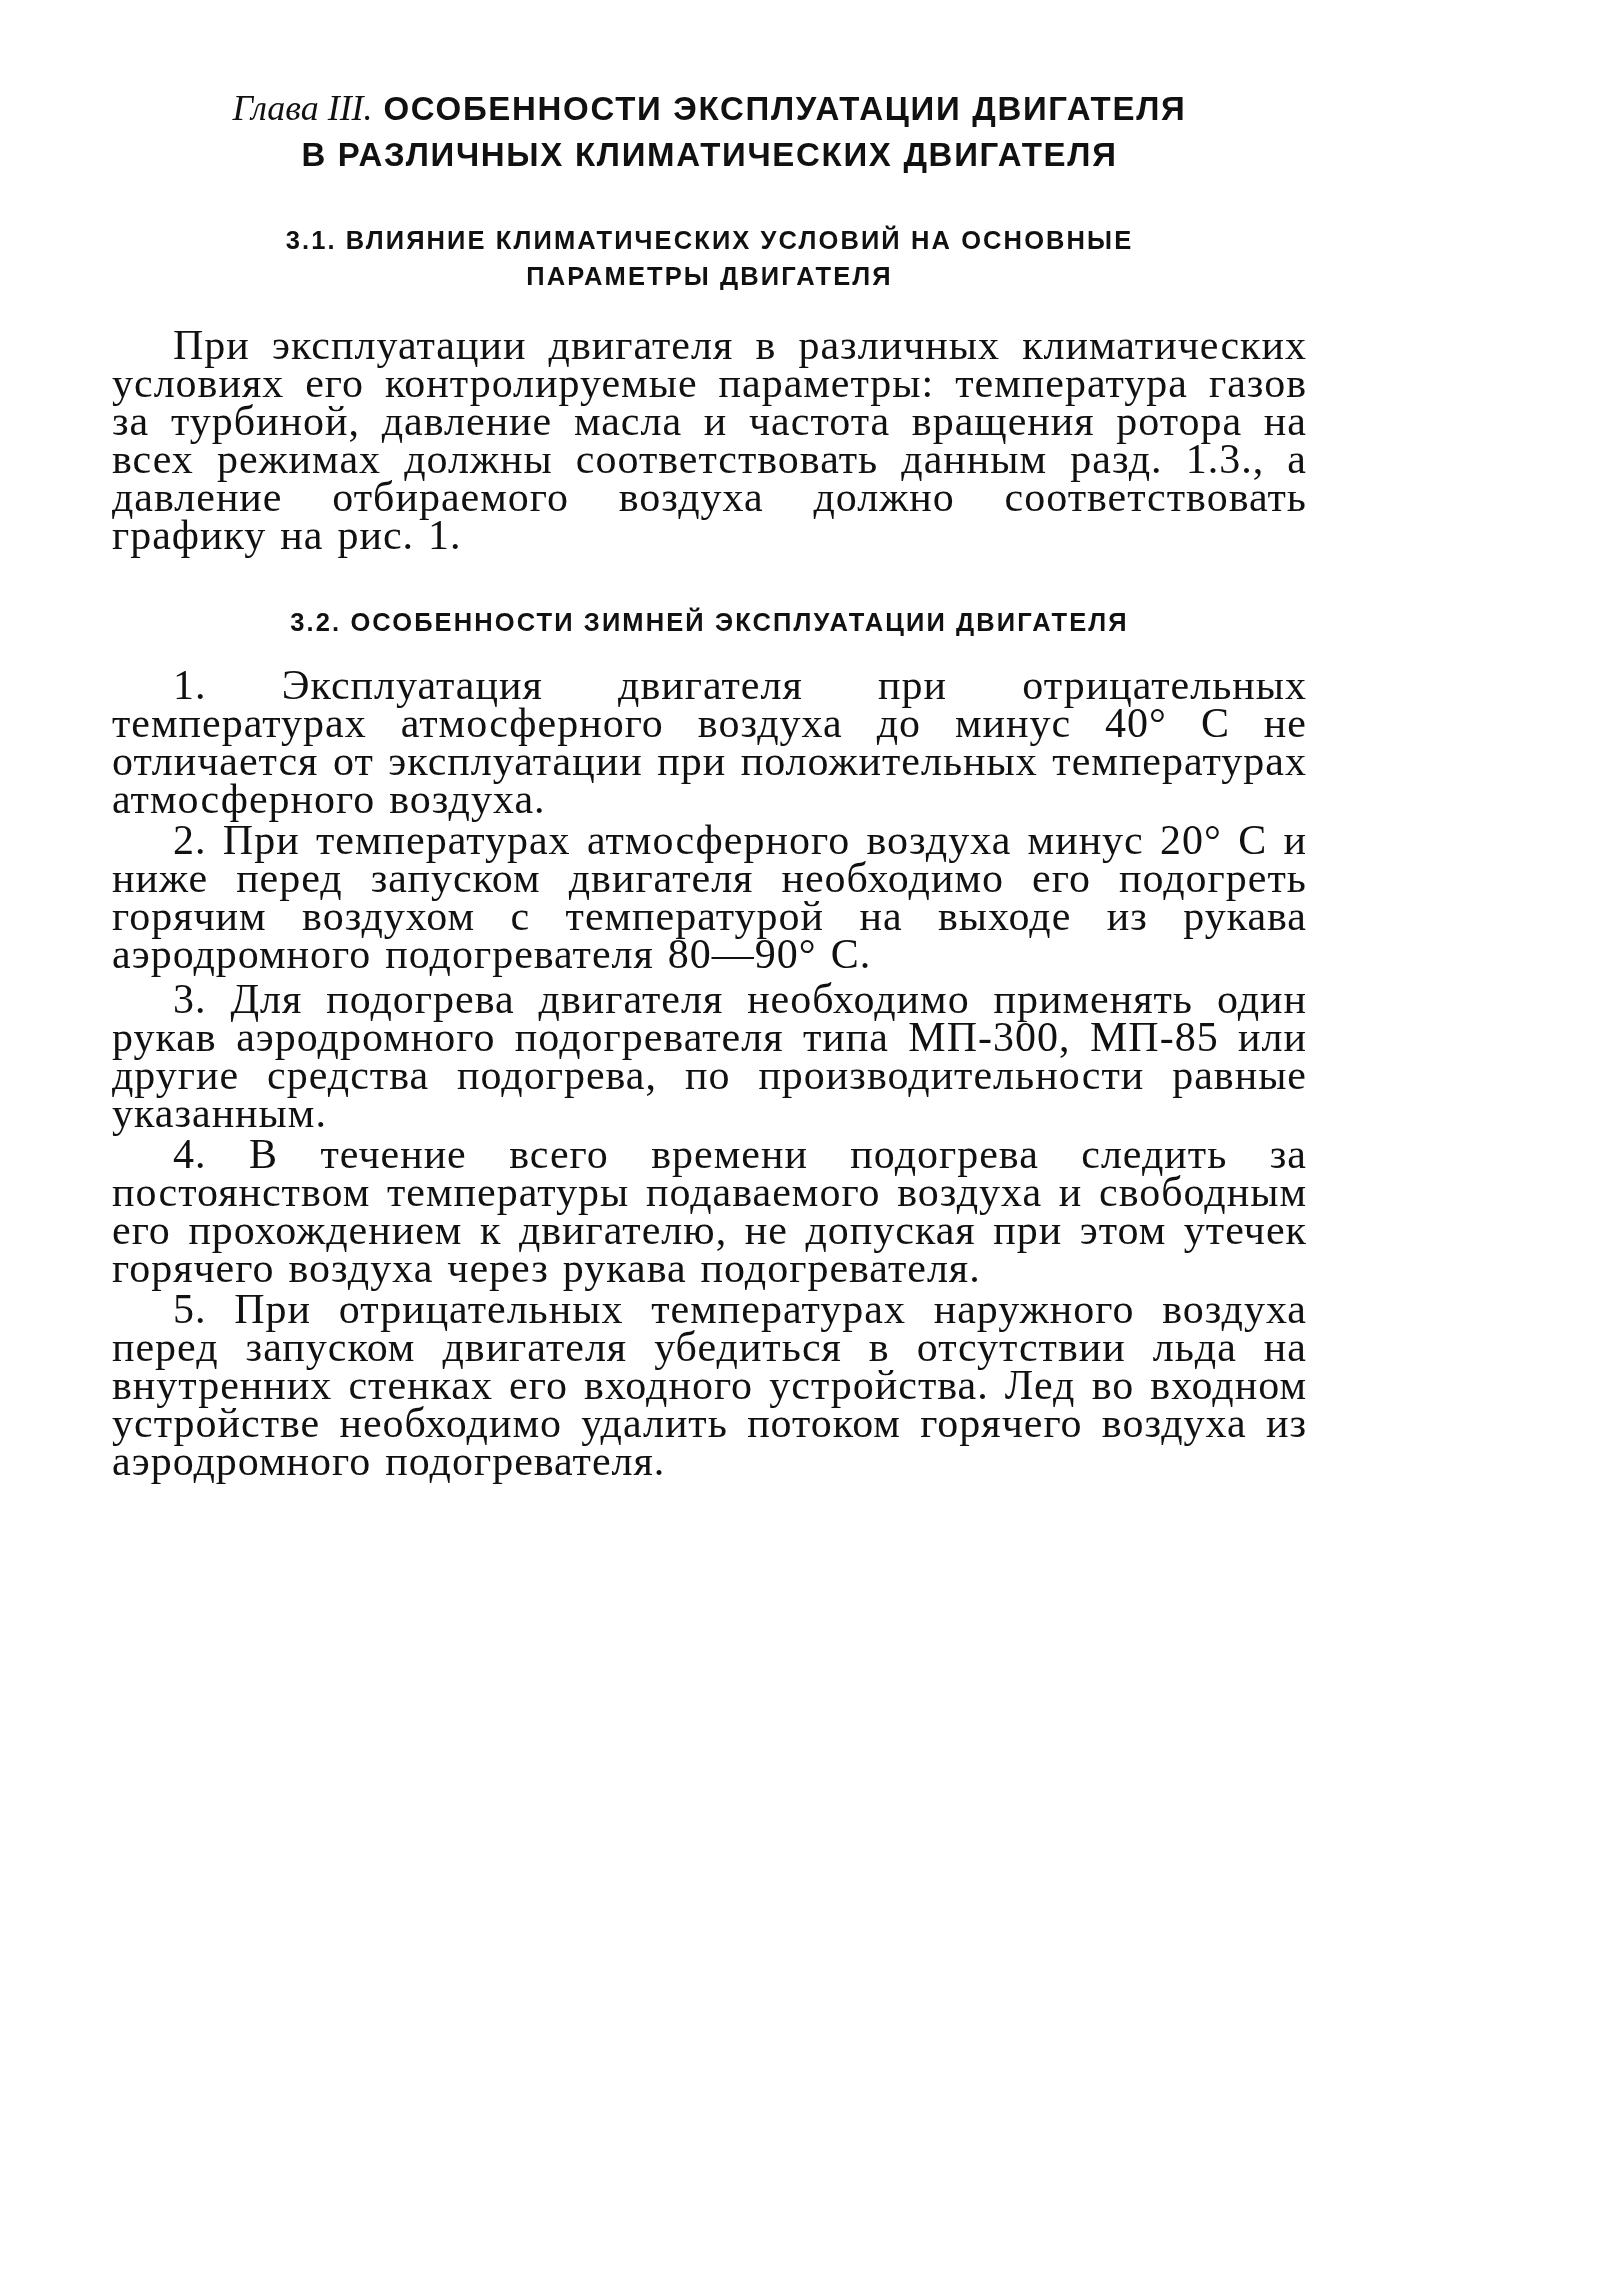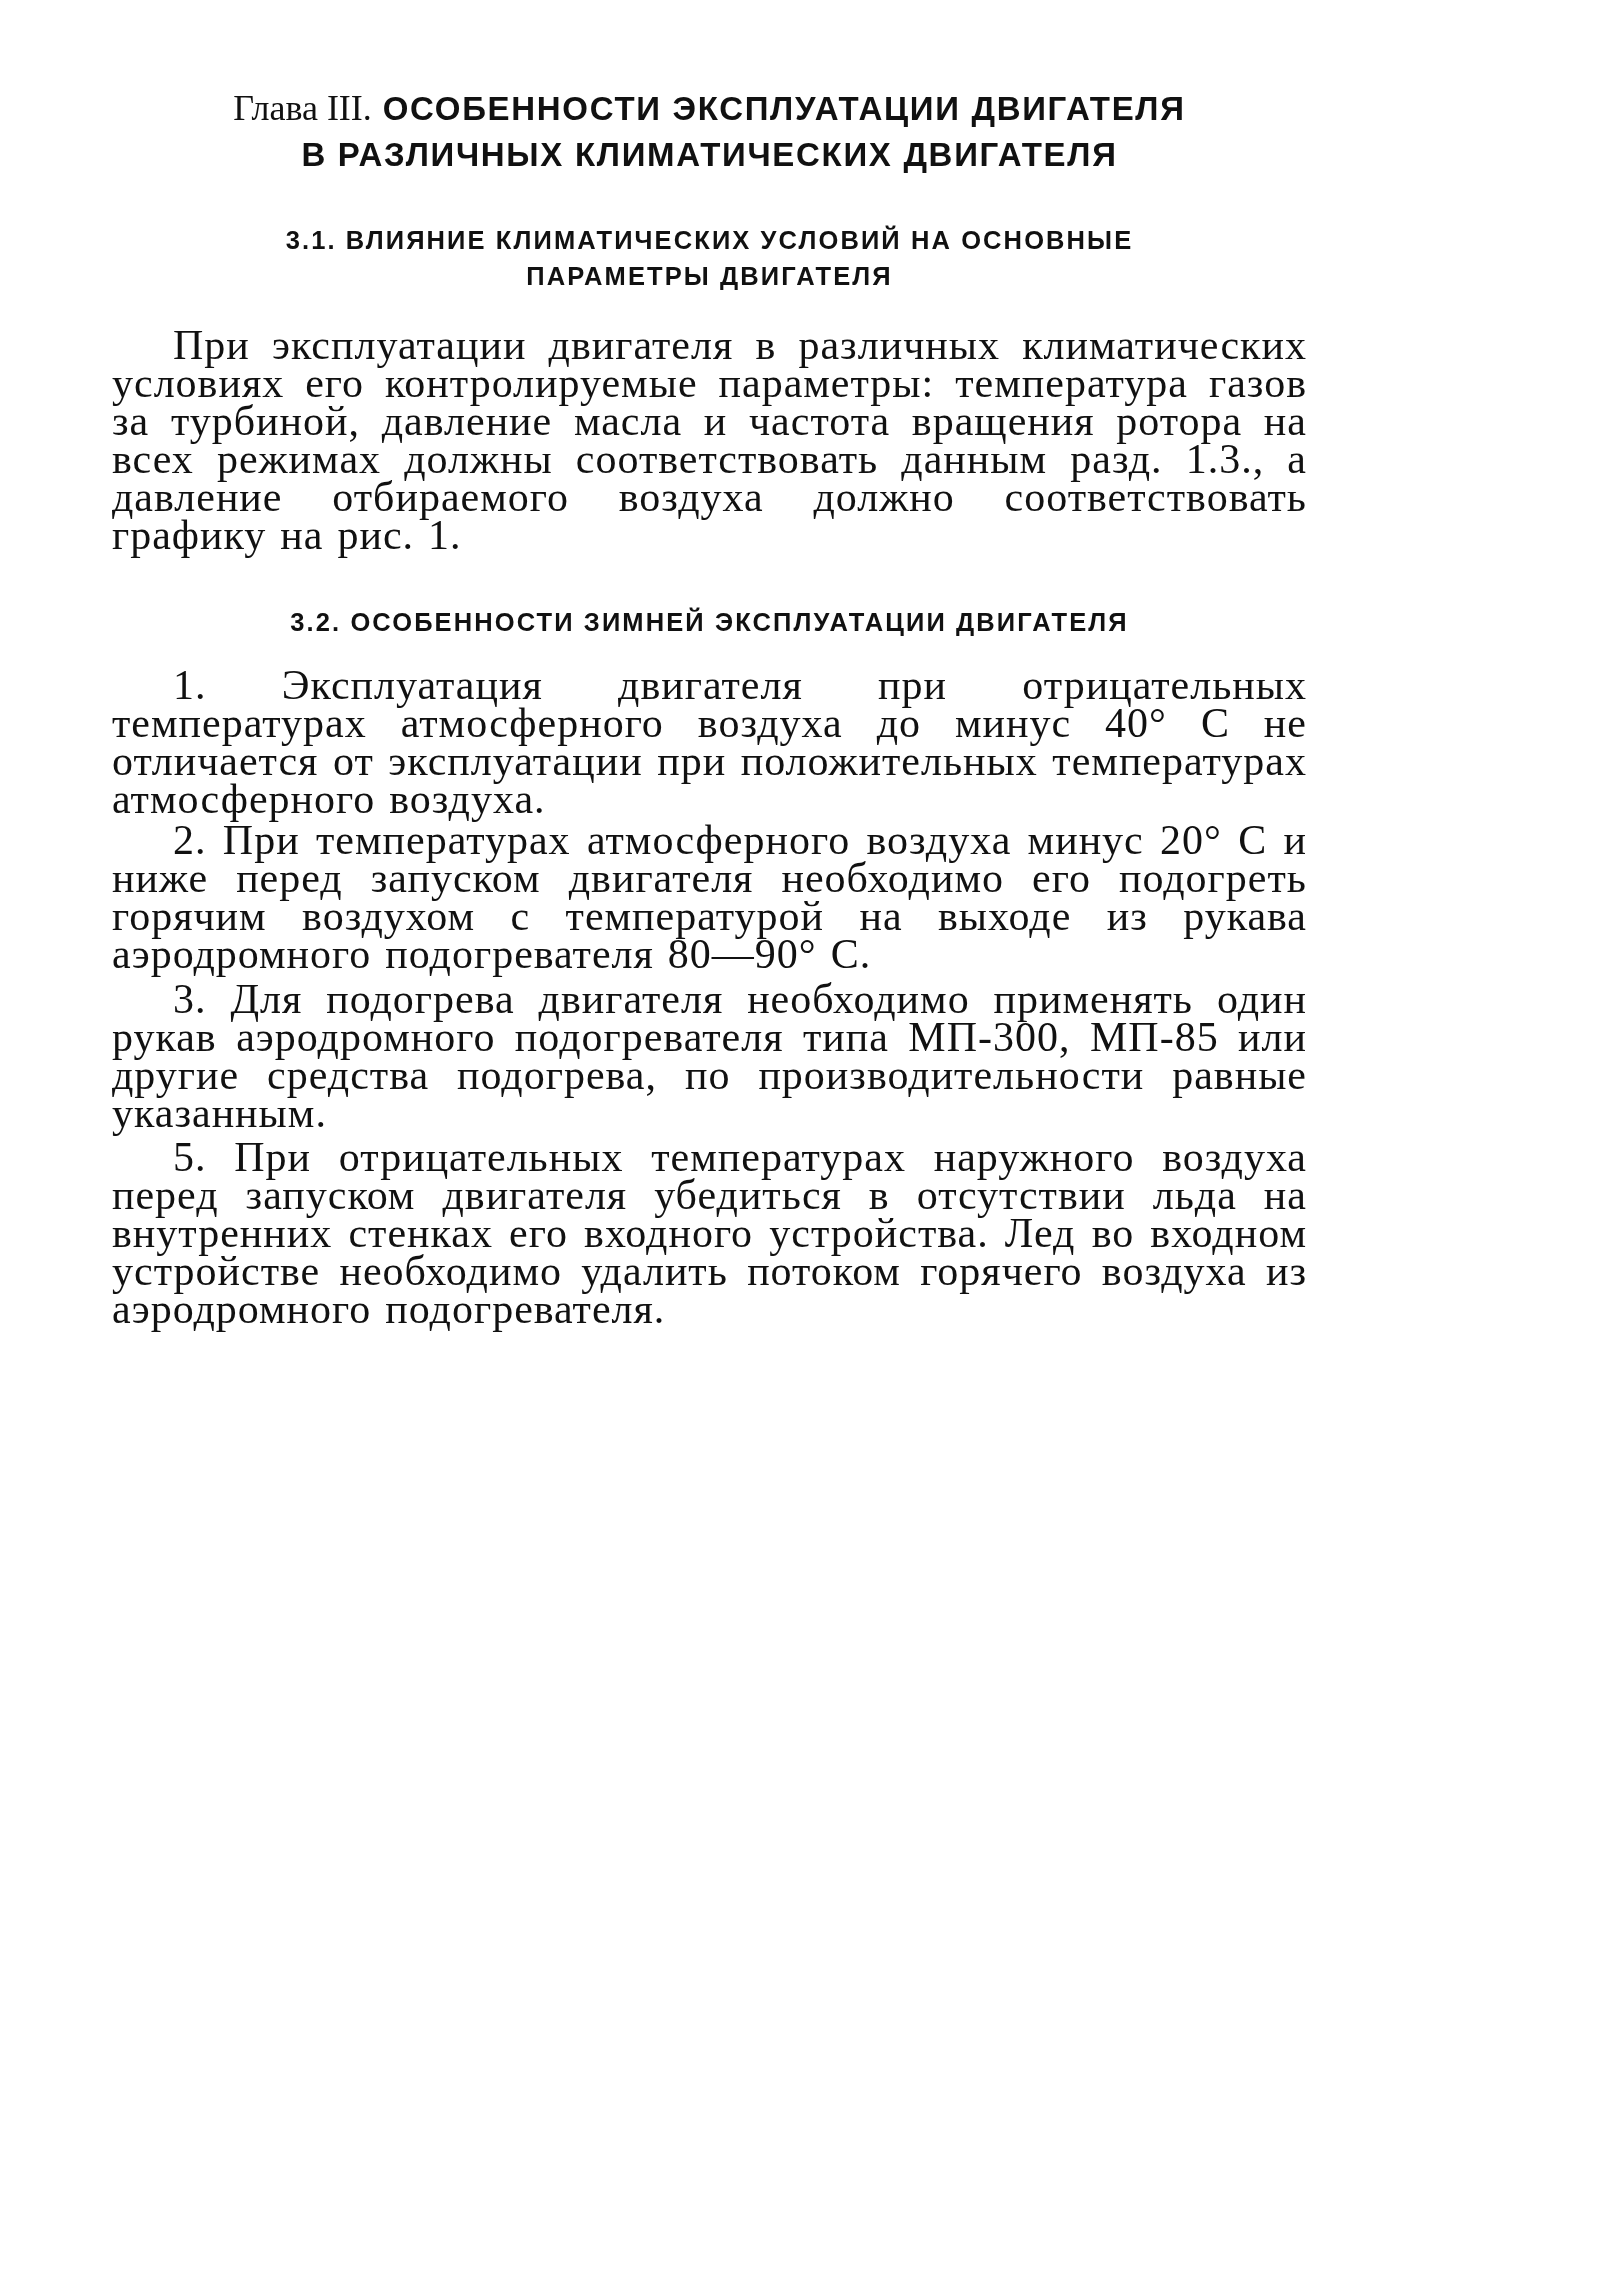"Глава III." .chapter-title .chap { font-style: none -> italic }
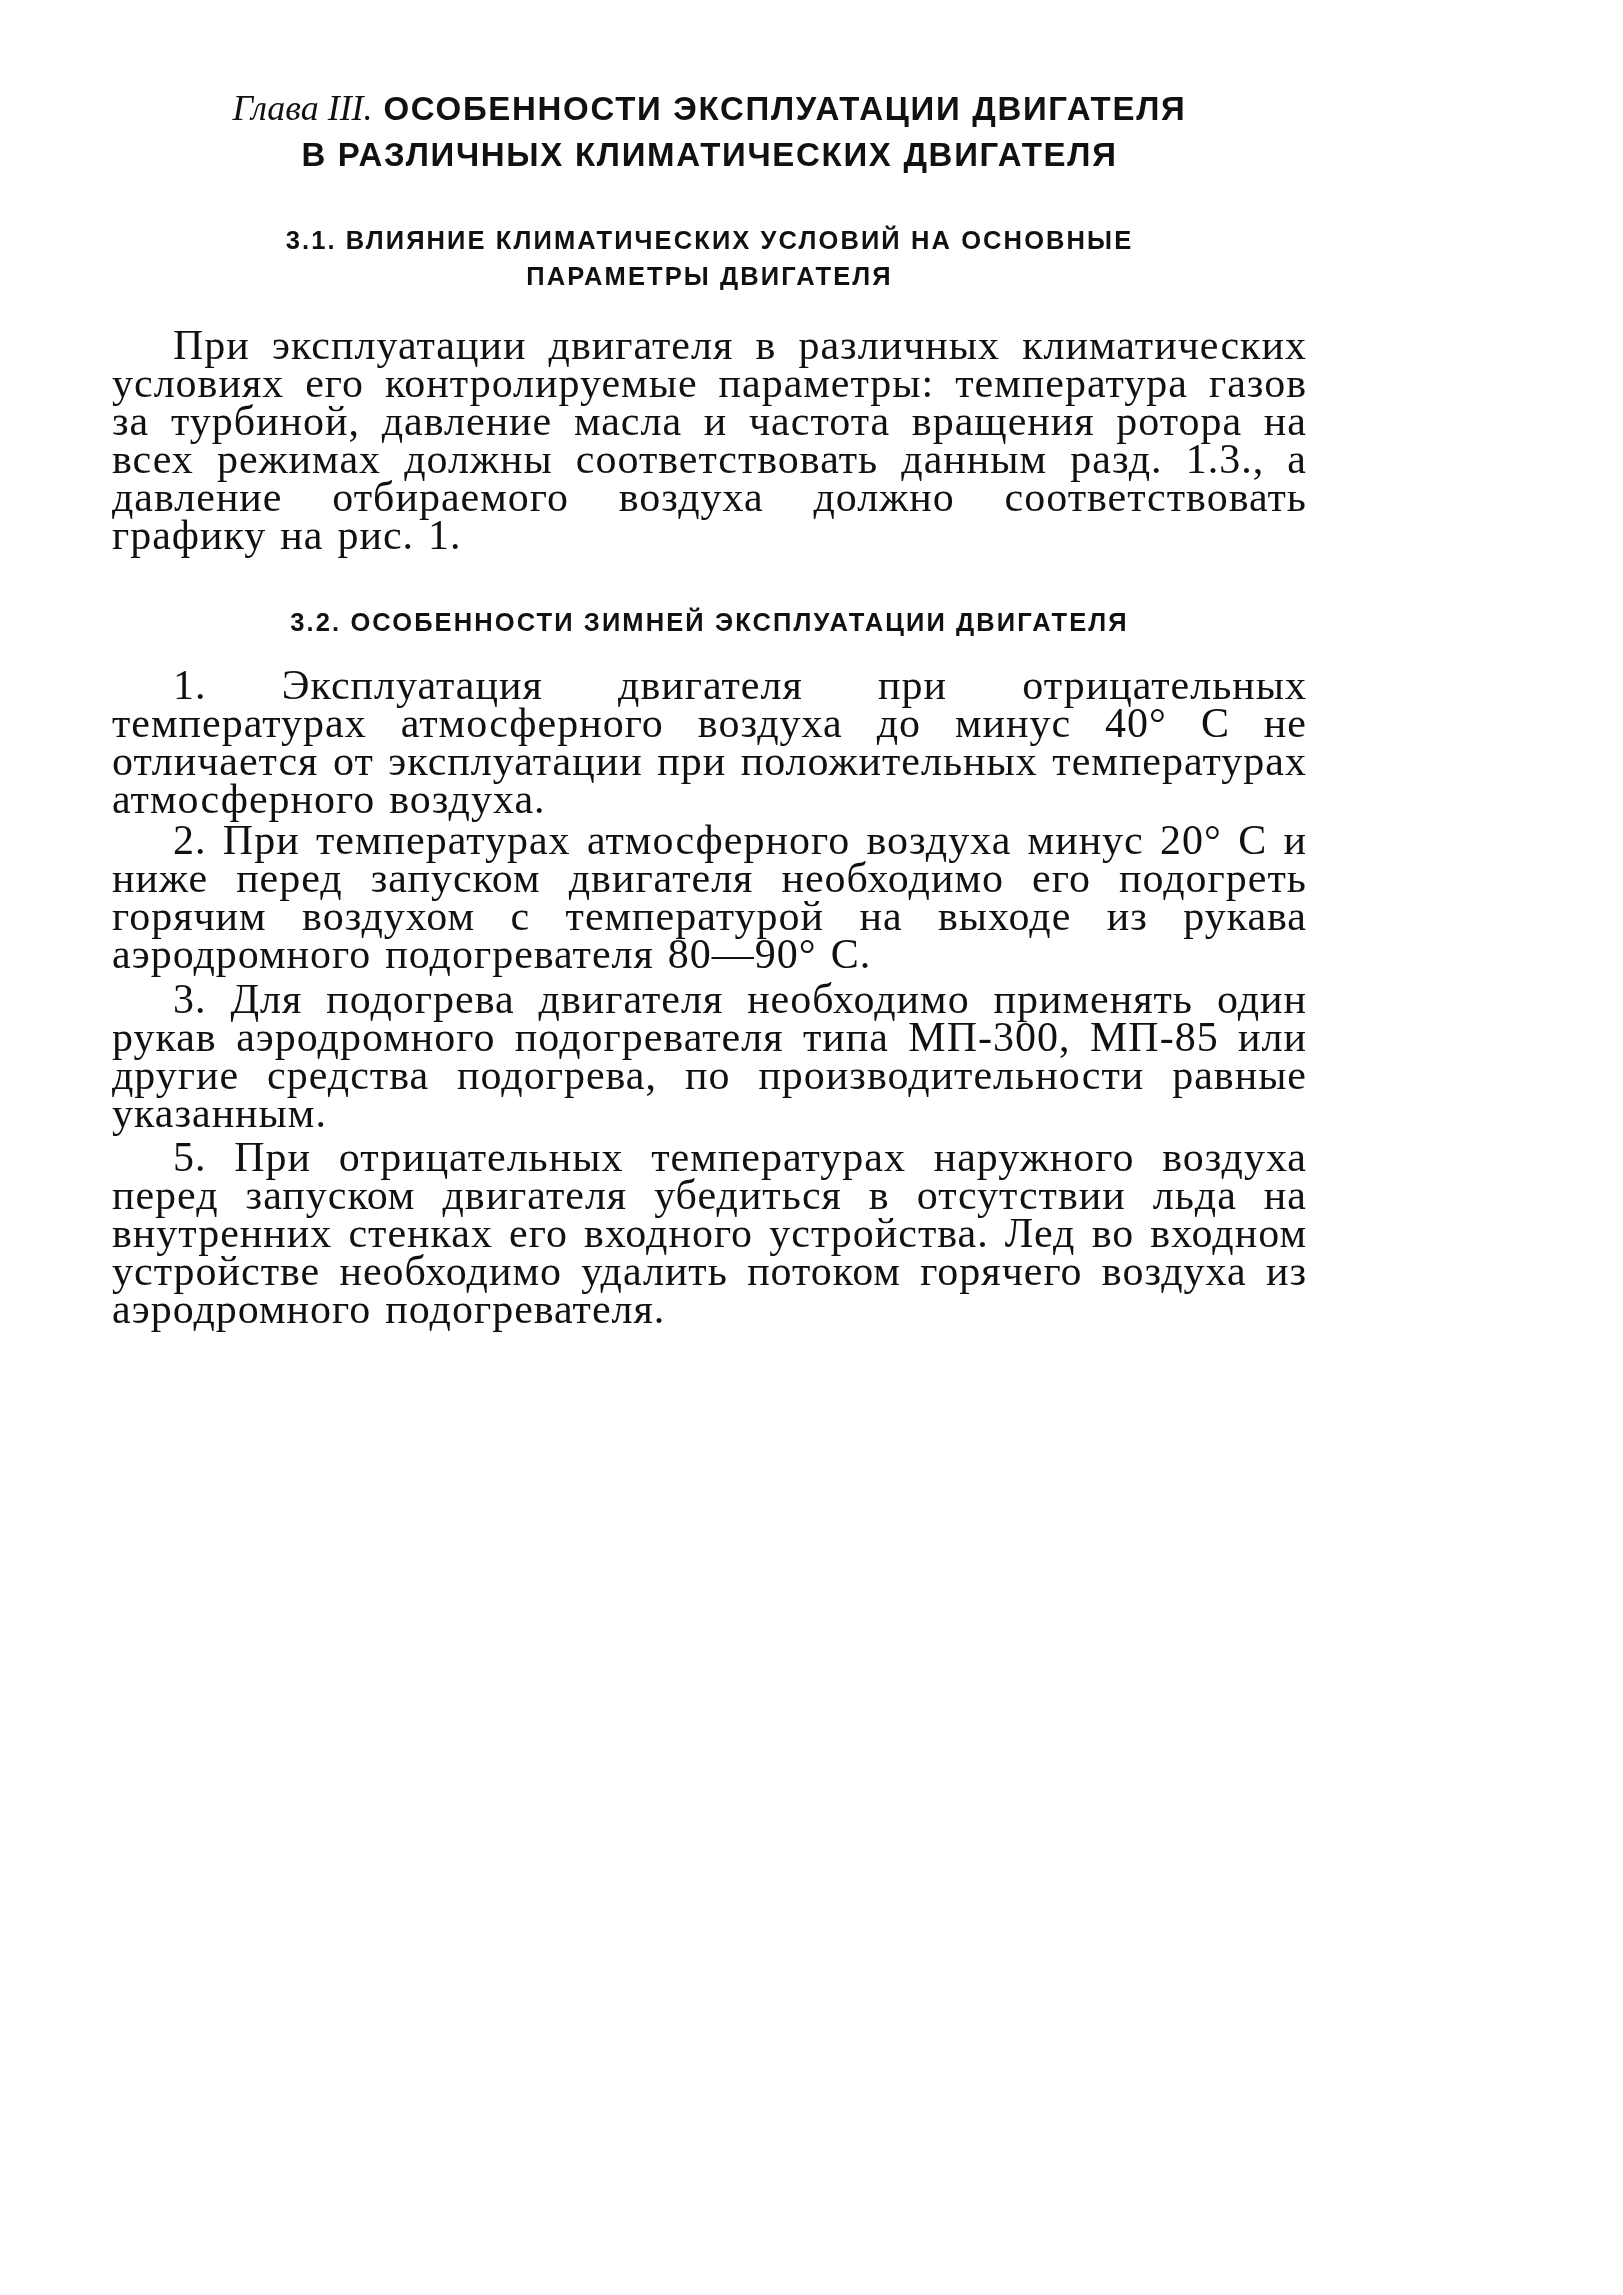"4. В течение всего времени" p.para { html: none -> <p>4. В течение всего времени подогрева следить за постоянством температуры подаваемого воздуха и свободным его прохождением к двигателю, не допуская при этом утечек горячего воздуха через рукава подогревателя.</p> }
